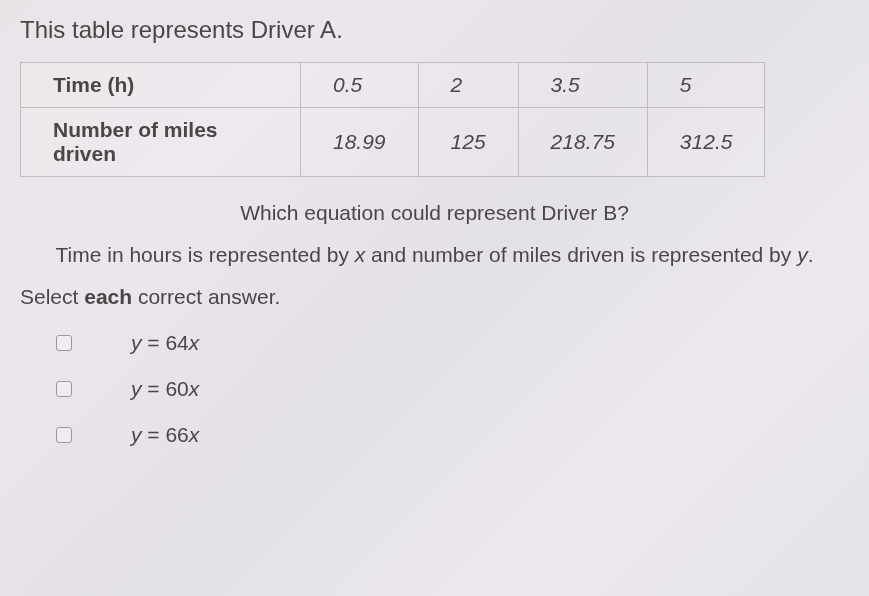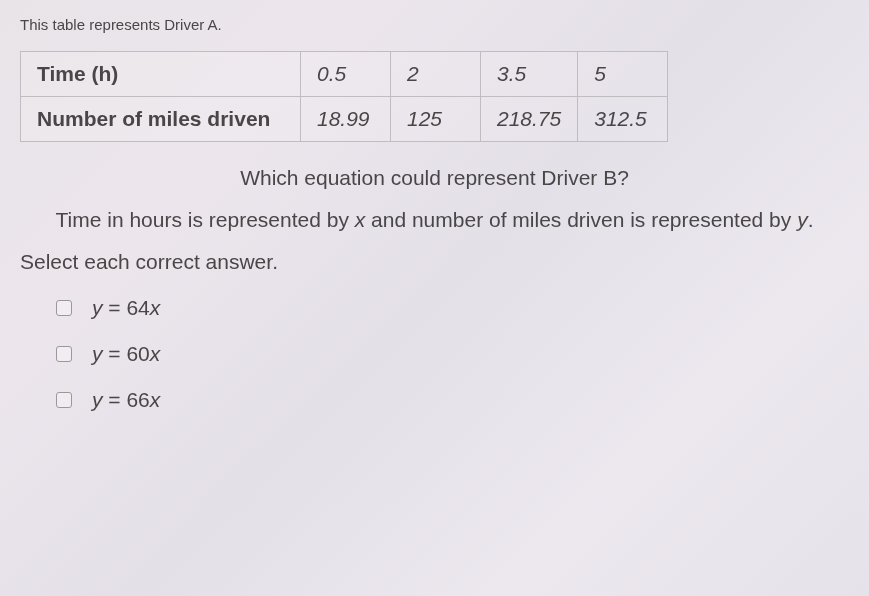"This table represents Driver A." .text-line { font-size: 15px -> 24px }
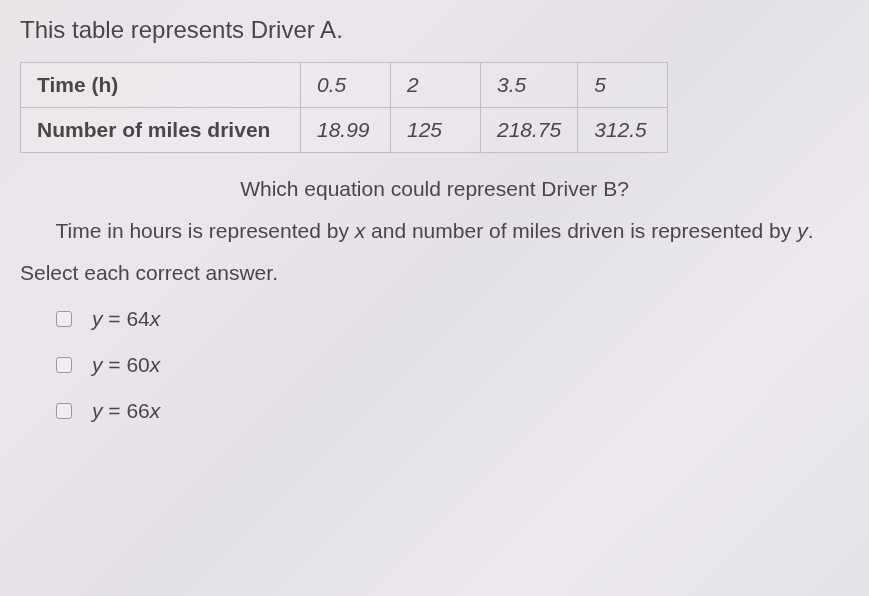"Time (h)" td { padding: 10px 16px -> 10px 32px }
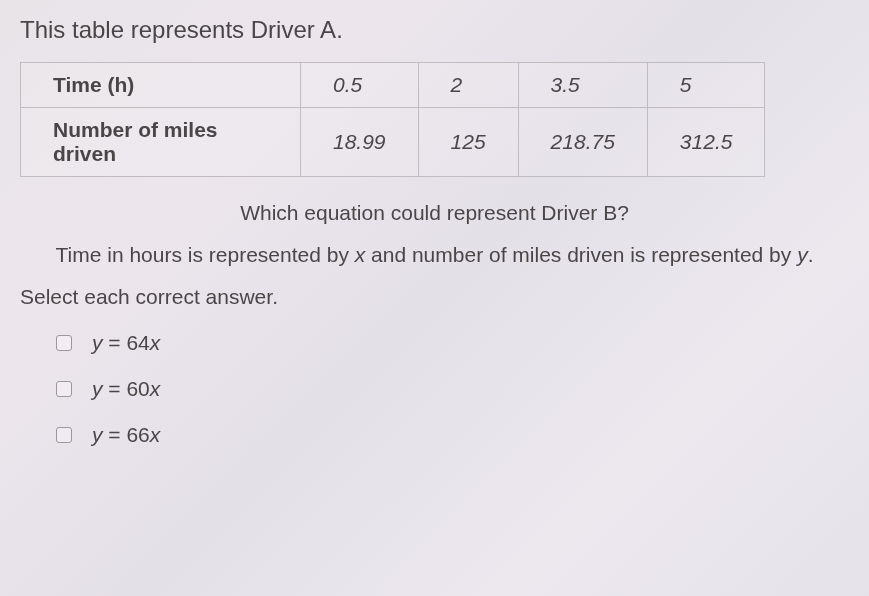"each" .select-line .b { font-weight: normal -> bold }
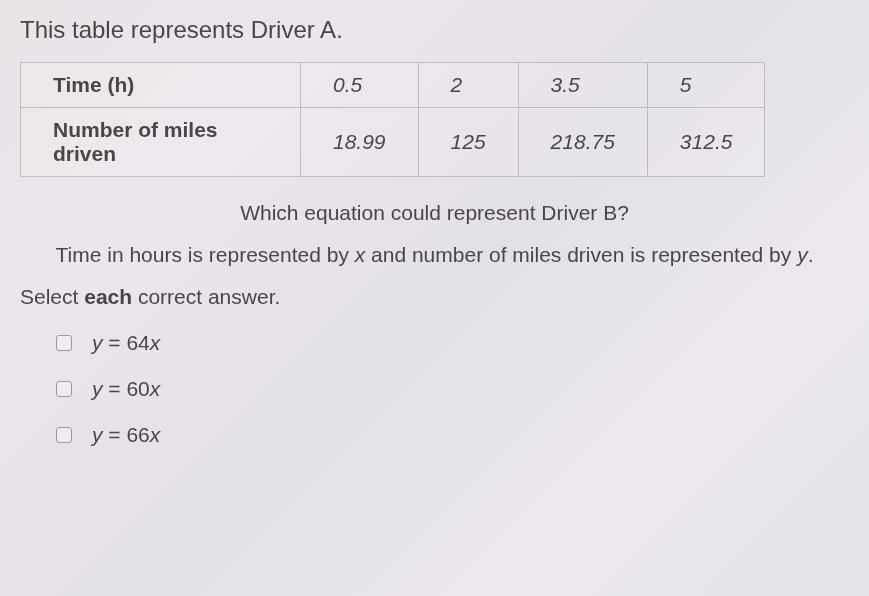"y = 64x" .option { gap: none -> 39px }
